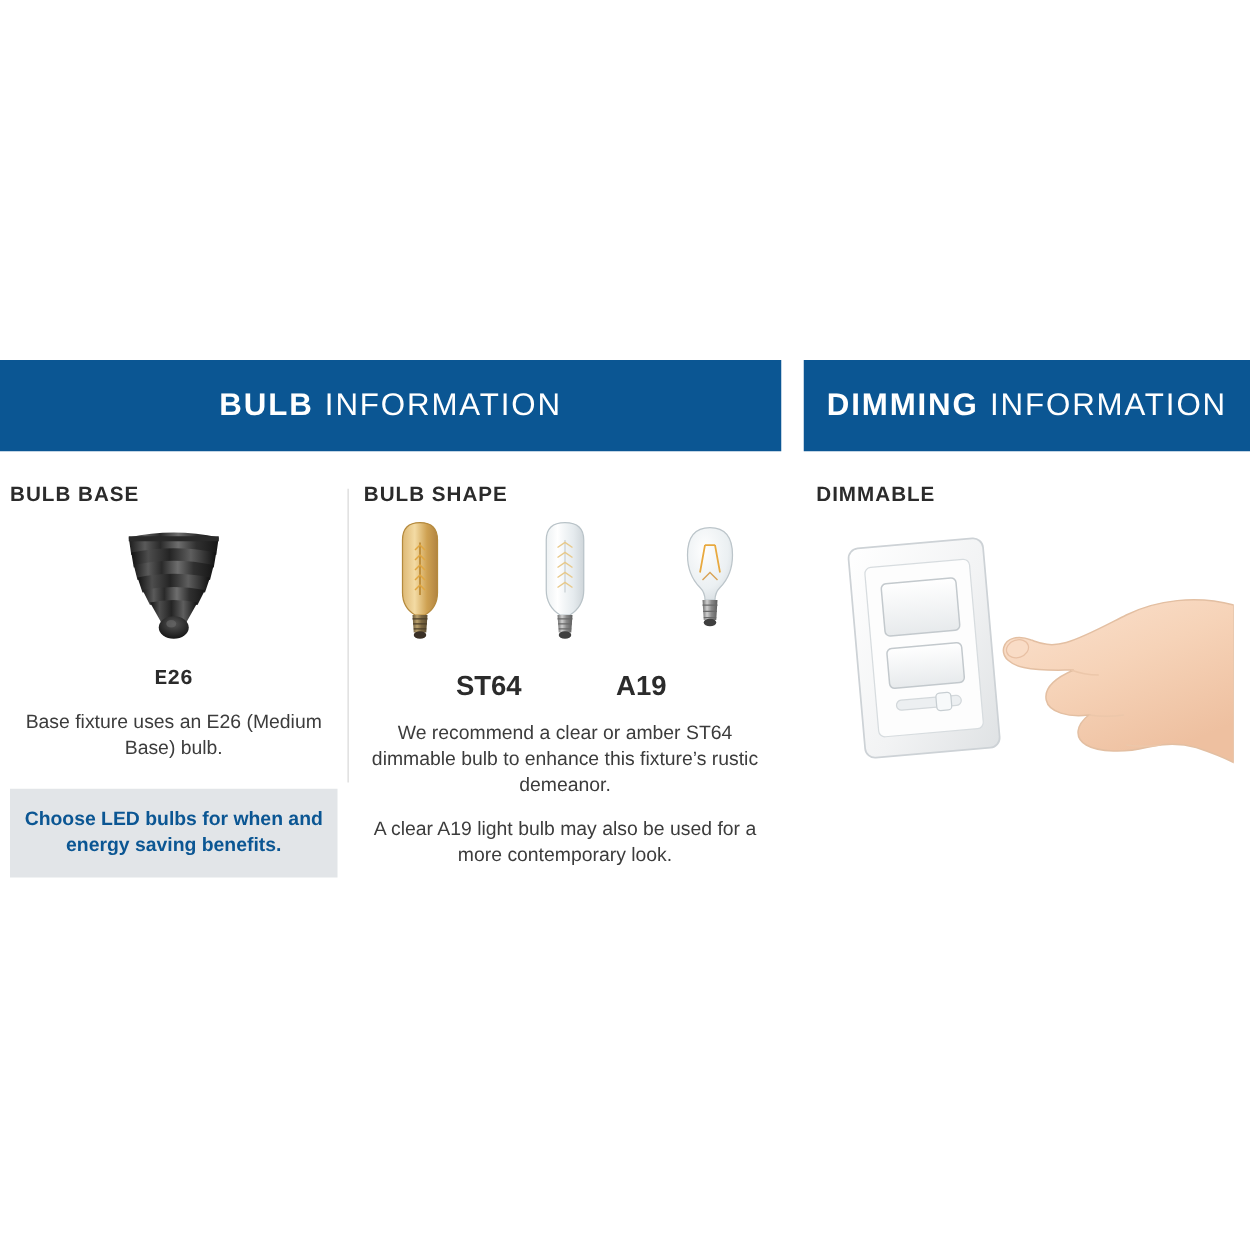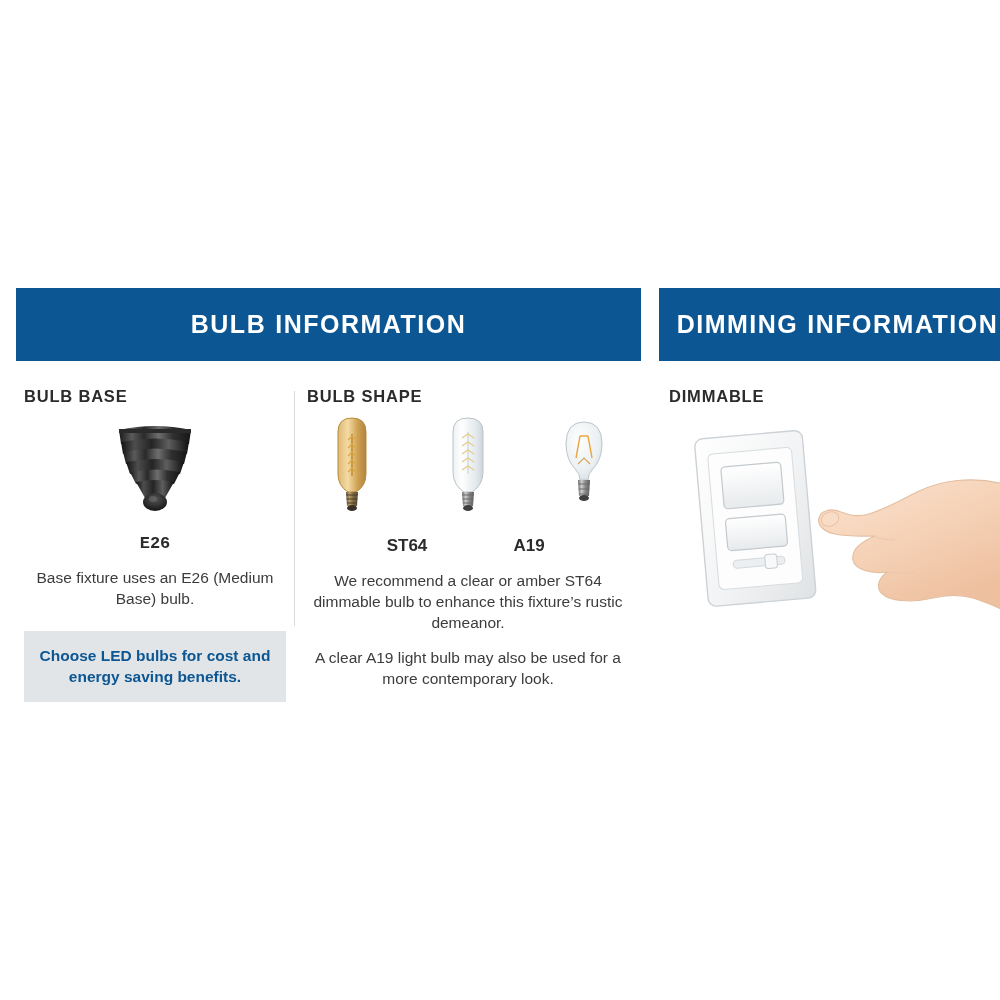"BULB" .page { left: 16px -> 0 }
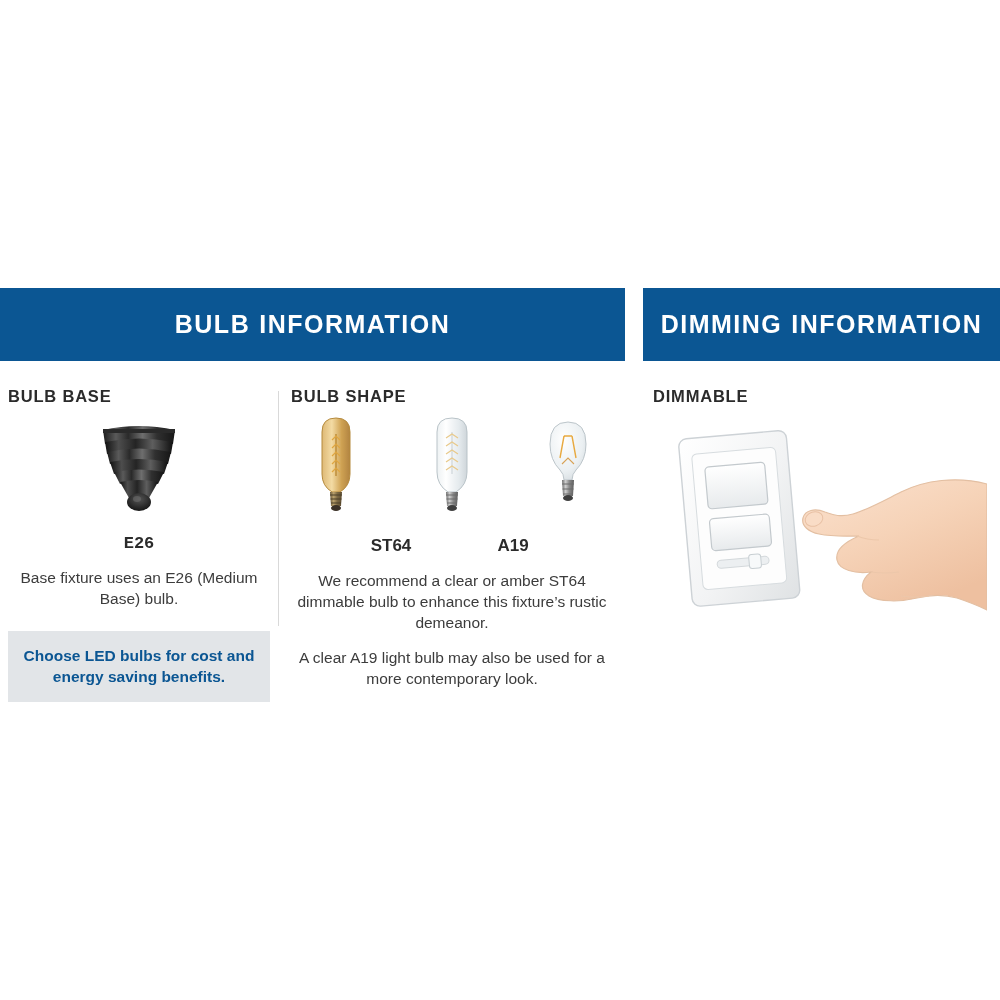"INFORMATION" .banner .t2 { font-weight: bold -> normal }
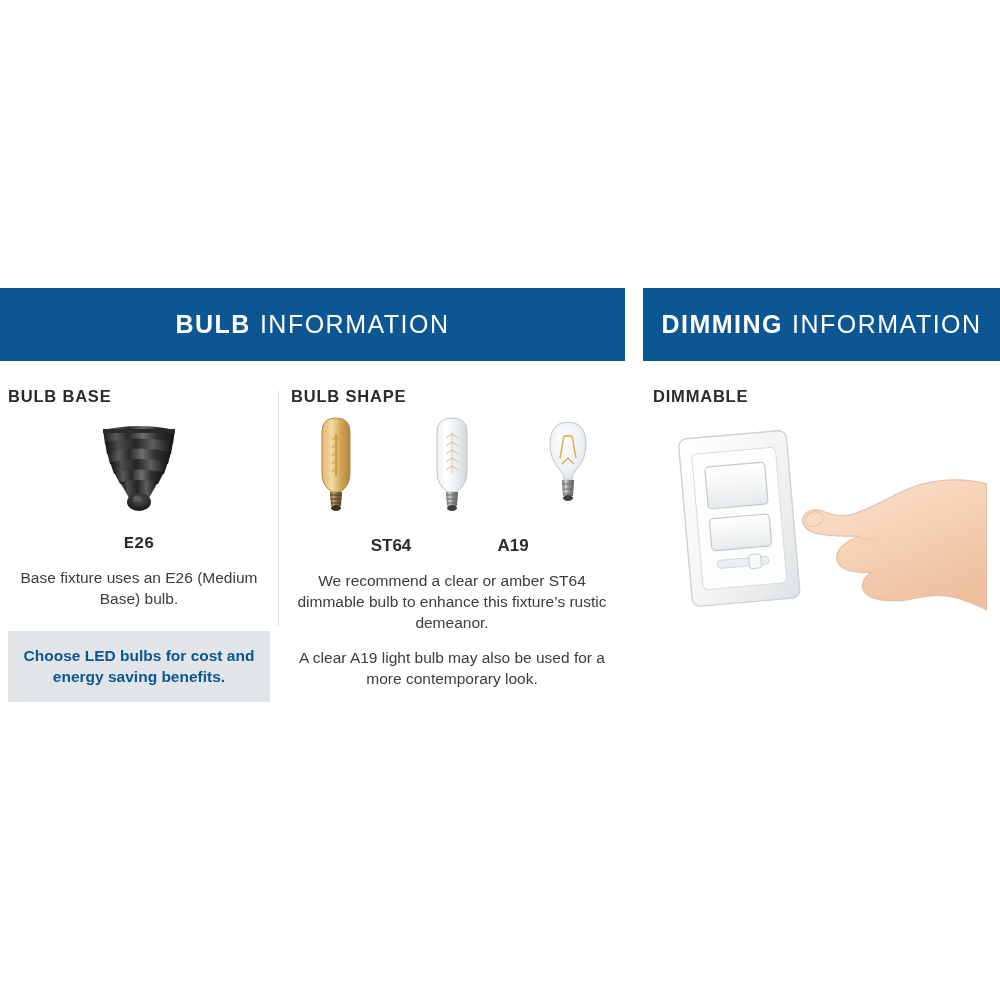"ST64" .shape-names .n { font-size: 17px -> 22px }
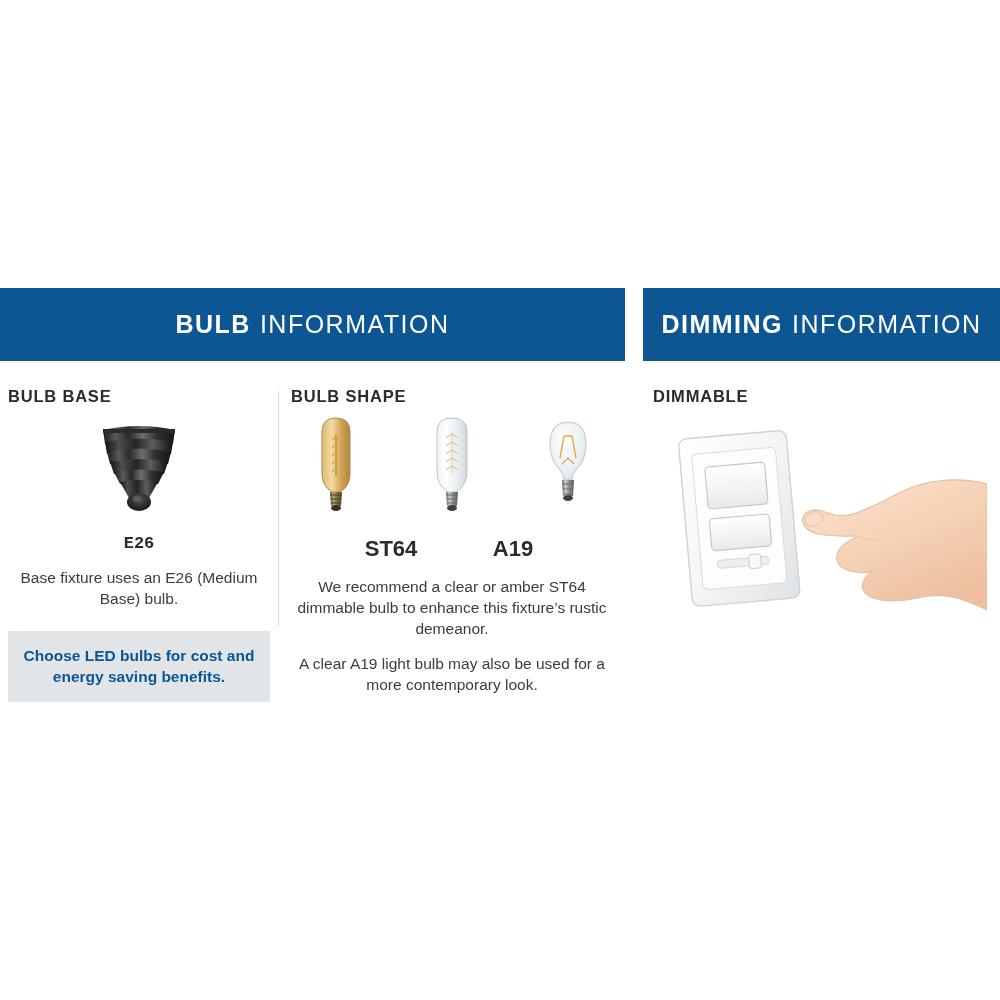"Choose LED bulbs for cost" div.tip { text: cost -> when }
